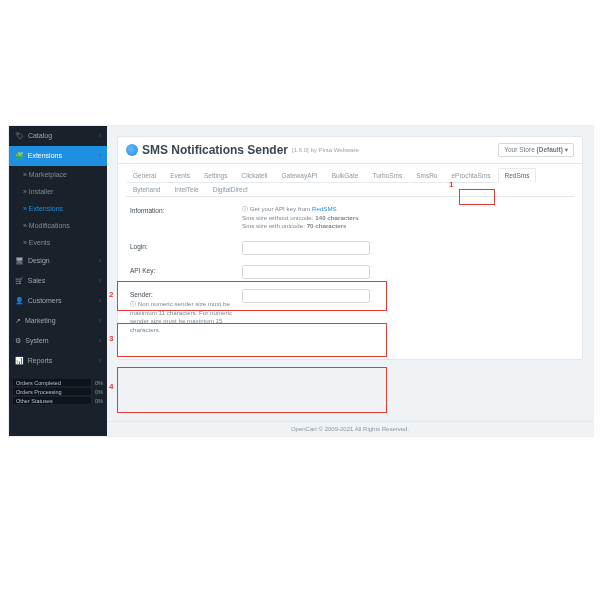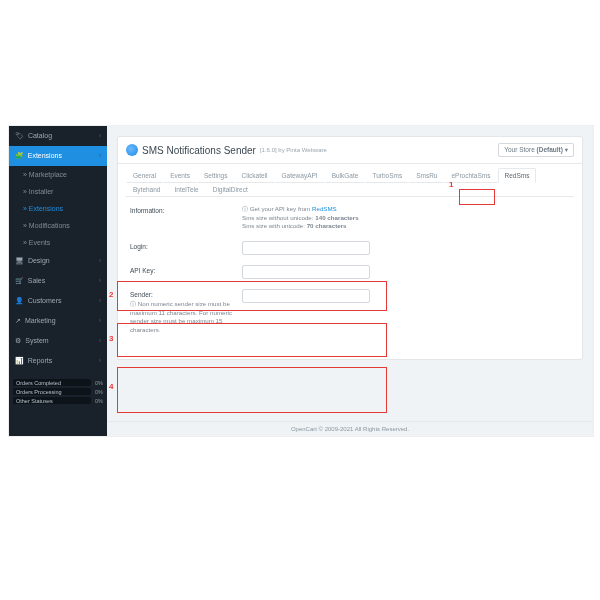"SMS Notifications Sender" .ph-title { font-size: 10px -> 12px; font-weight: 400 -> 700 }
